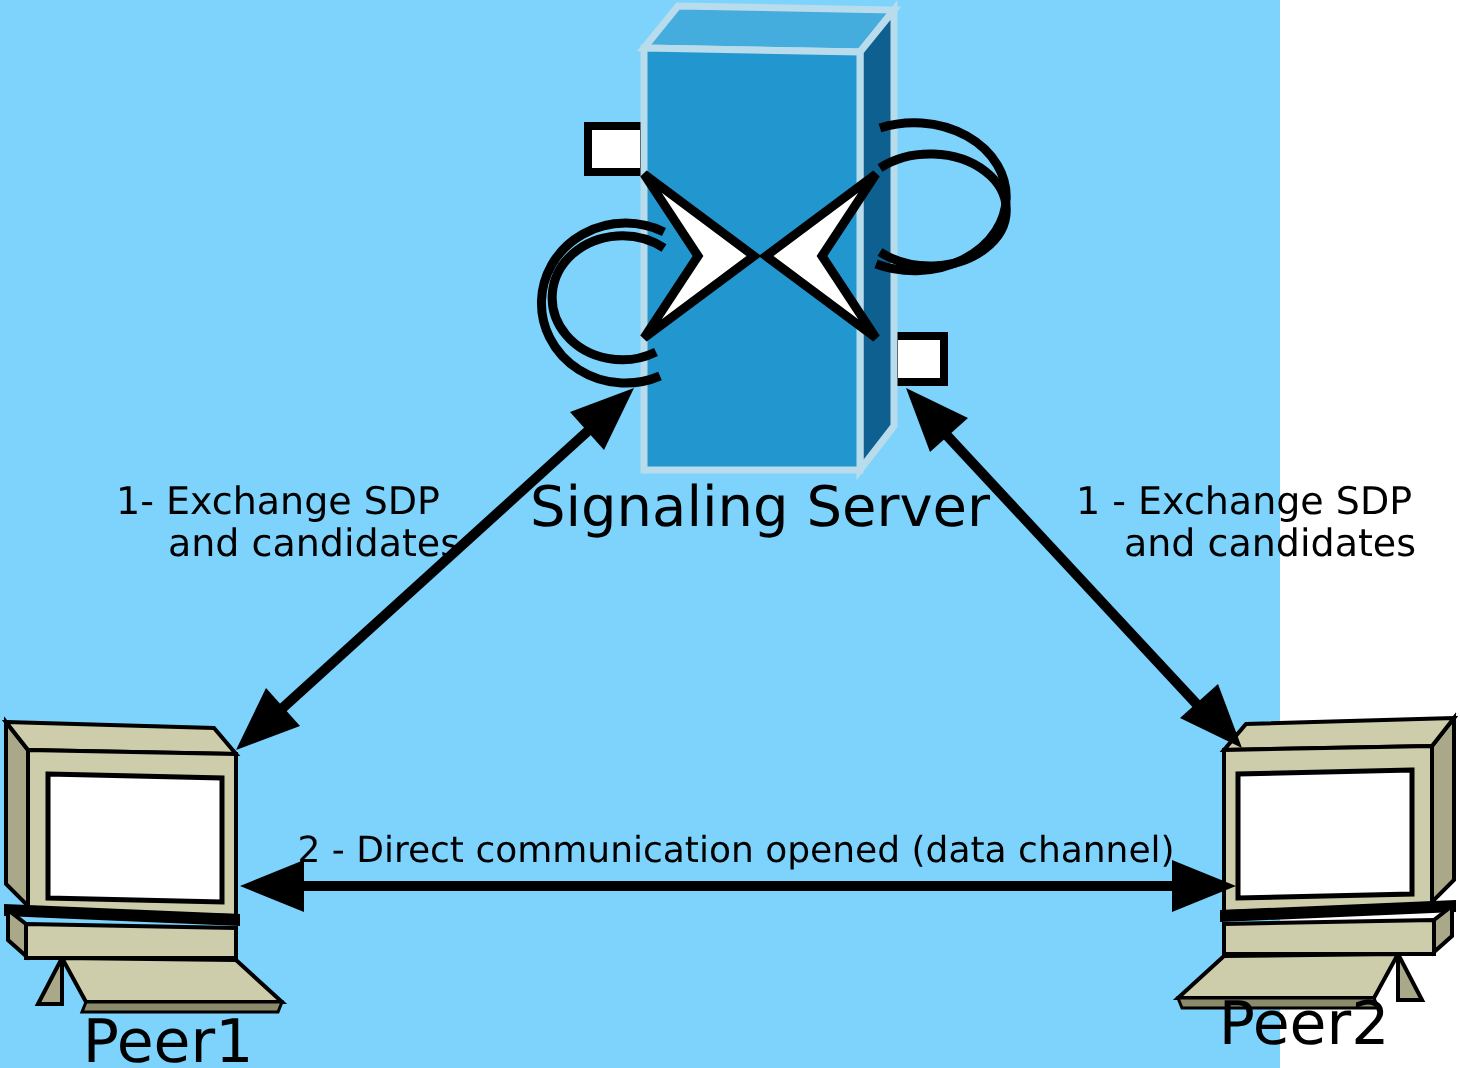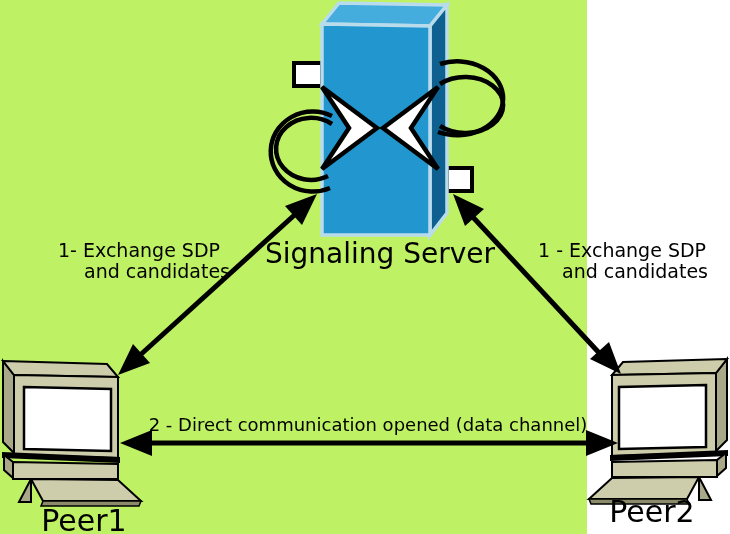"1- Exchange SDP" #stage { background: #bef264 -> #7dd3fc; width: 587px -> 640px }
